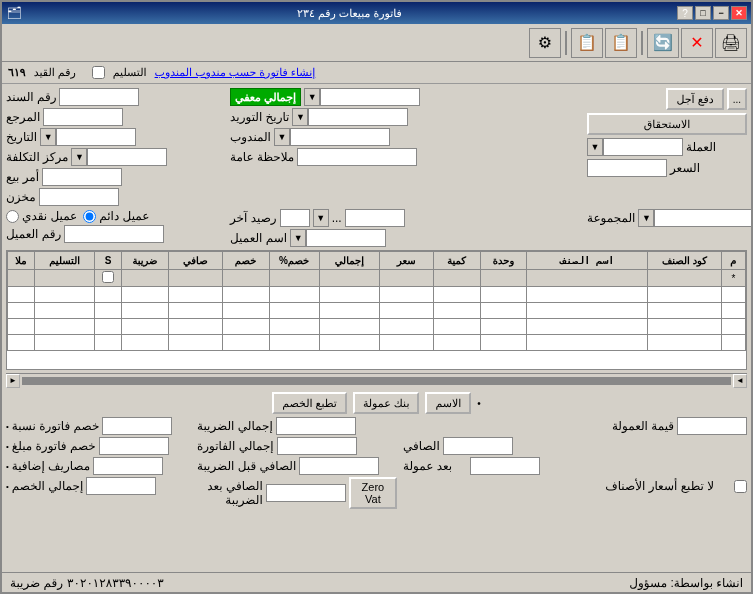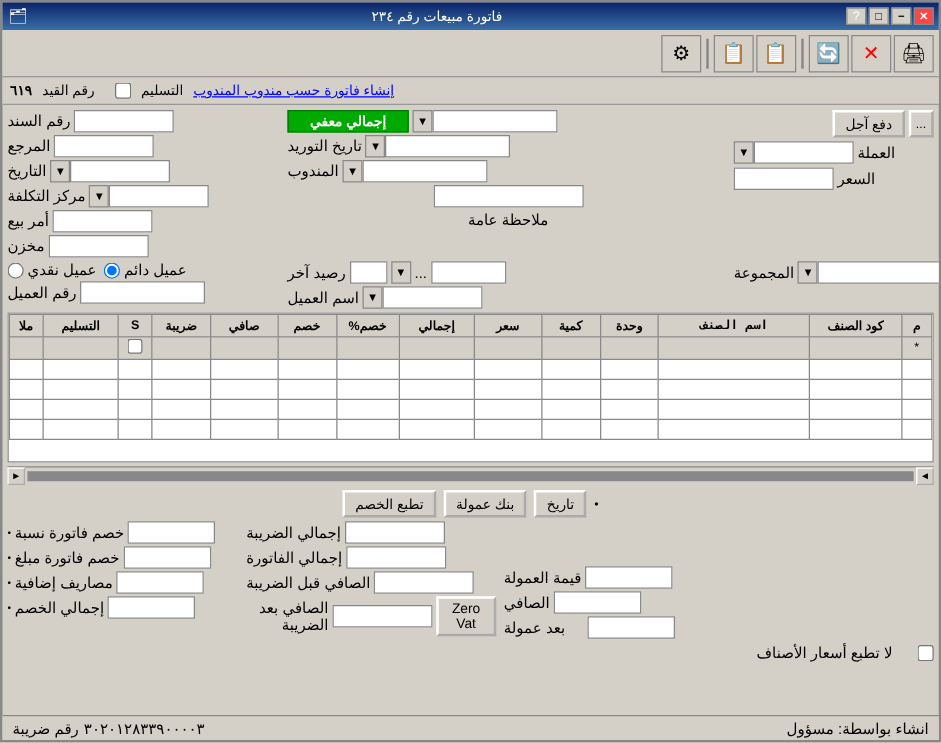"إجمالي معفي" .green-box { padding: 1px 17px -> 1px 4px }
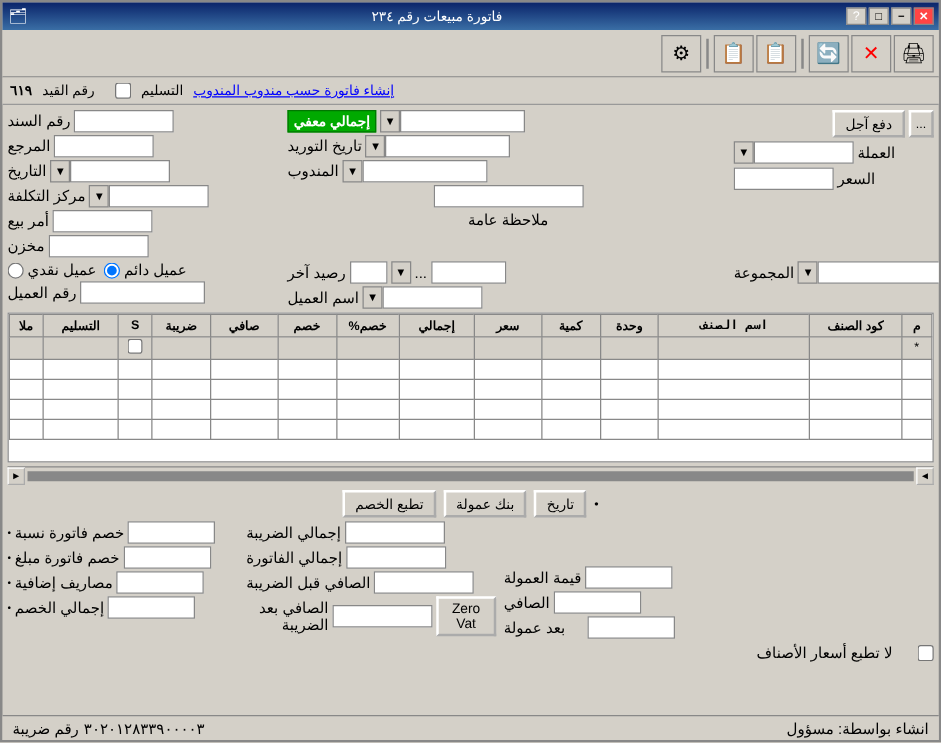"الاستحقاق" button.btn { html: none -> <button>الاستحقاق</button> }
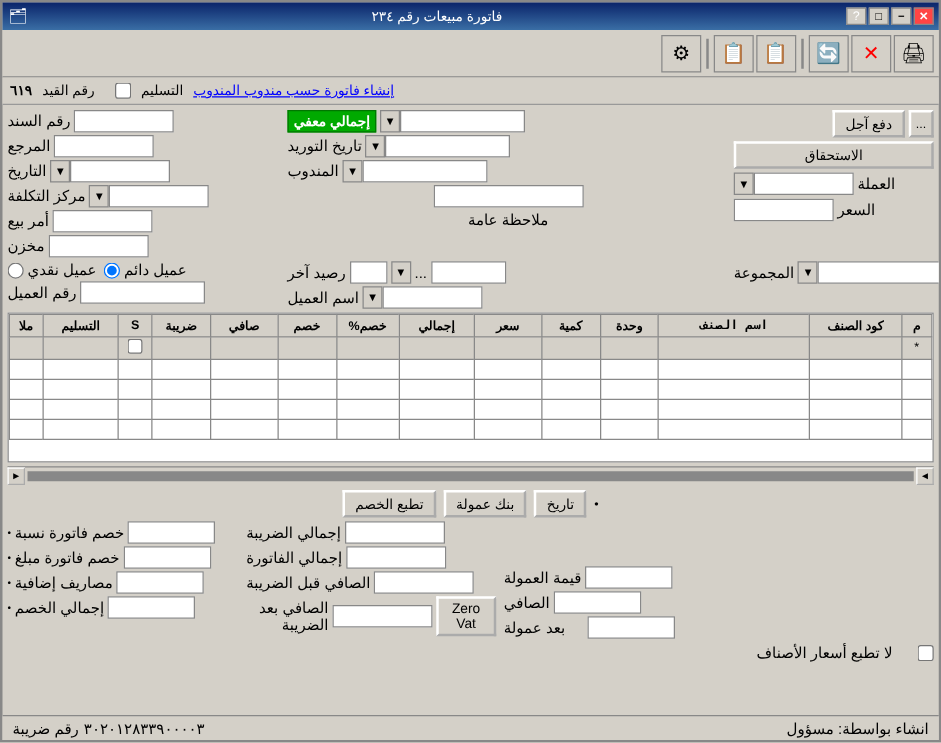"ملاحظة عامة" div { flex-direction: column -> none }
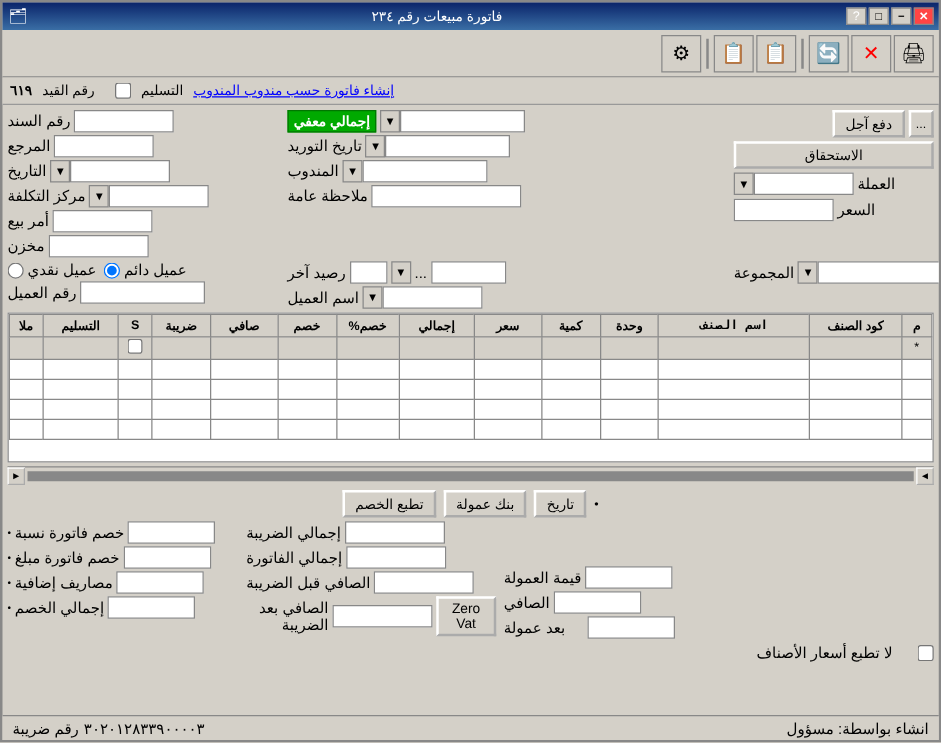"تاريخ" button.btn { text: تاريخ -> الاسم }
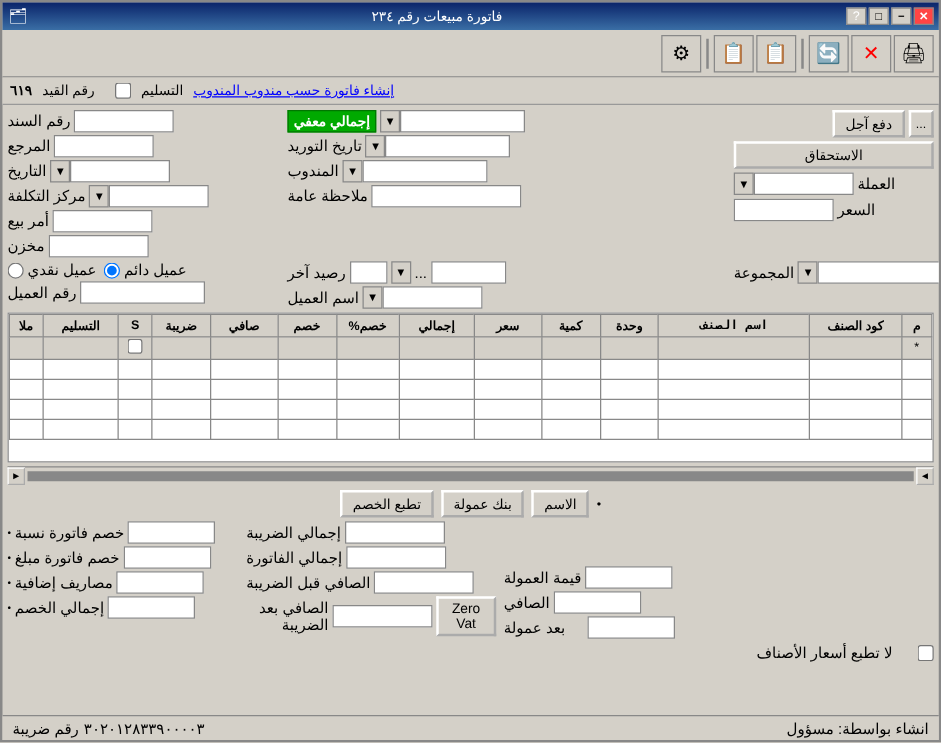"قيمة العمولة" div { justify-content: flex-end -> none; margin-top: 36px -> none }
